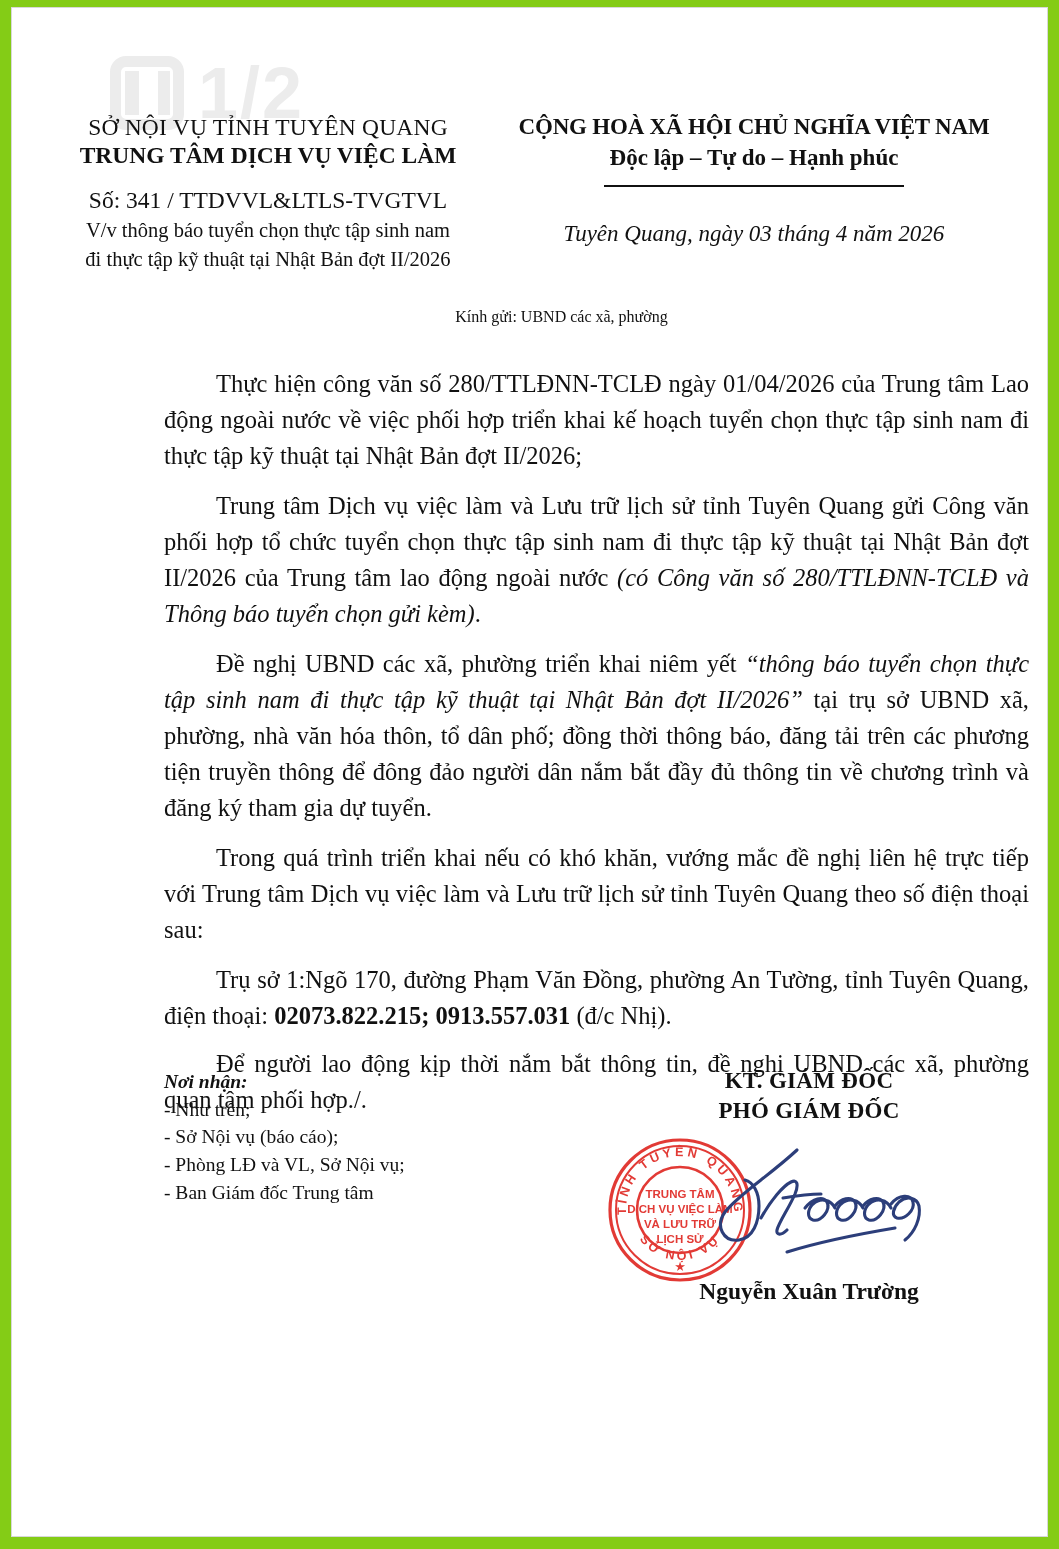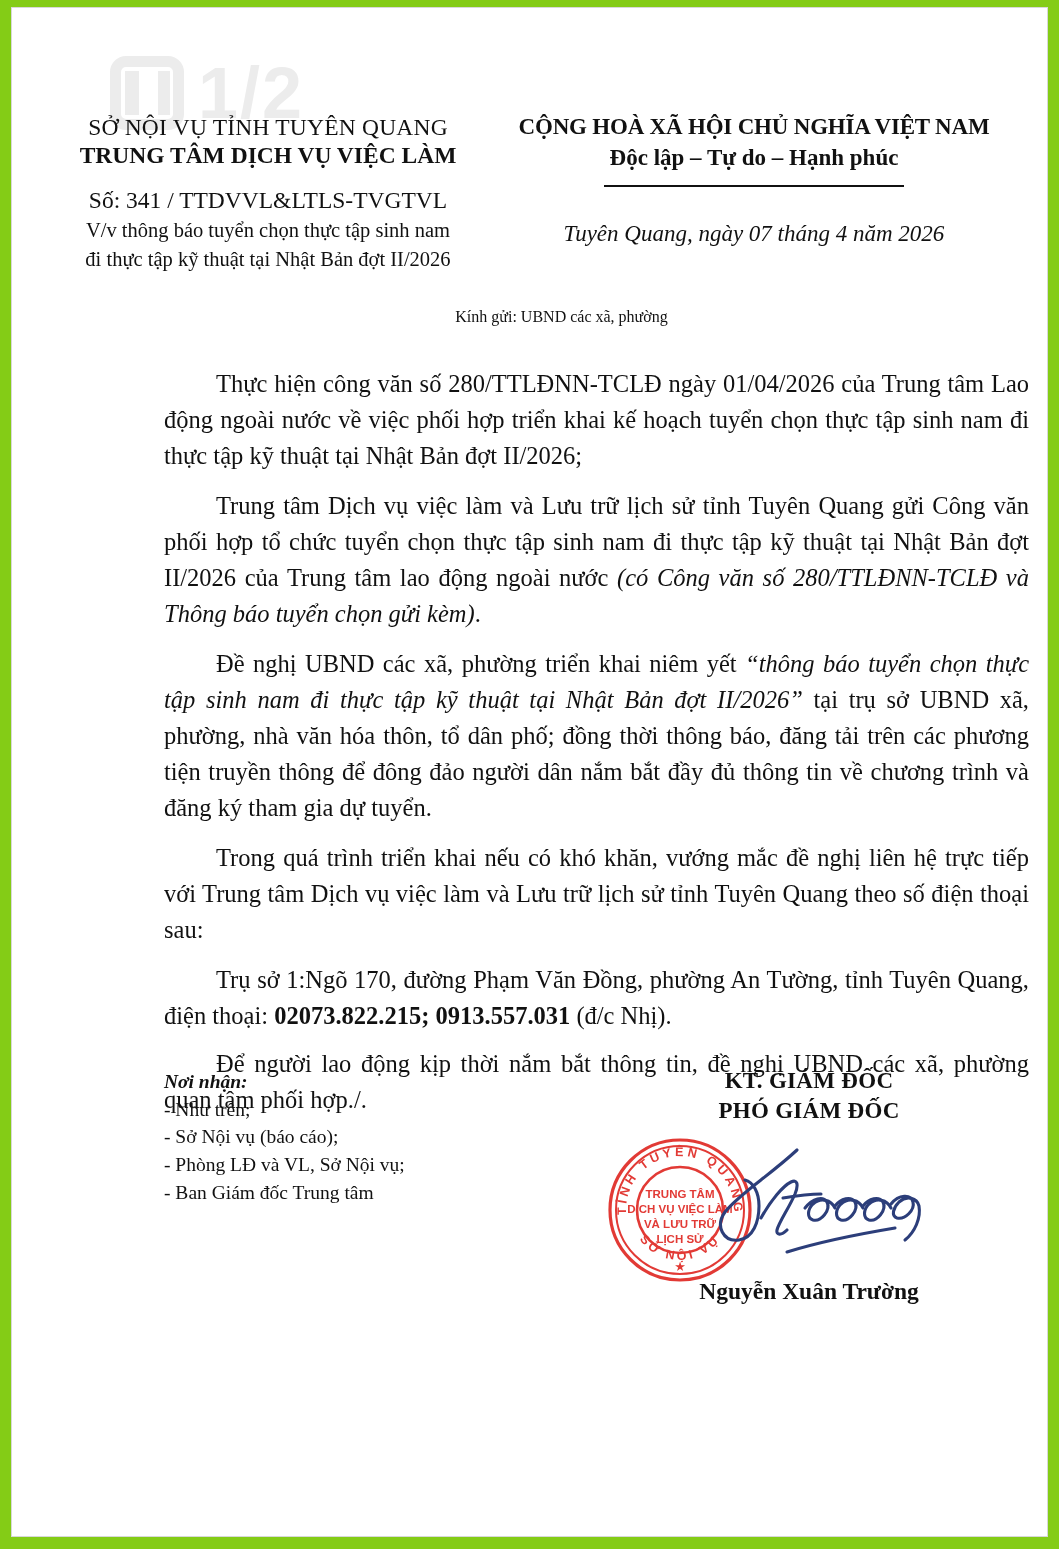"Tuyên Quang, ngày 07 tháng" div.place-date { text: 07 -> 03 }
